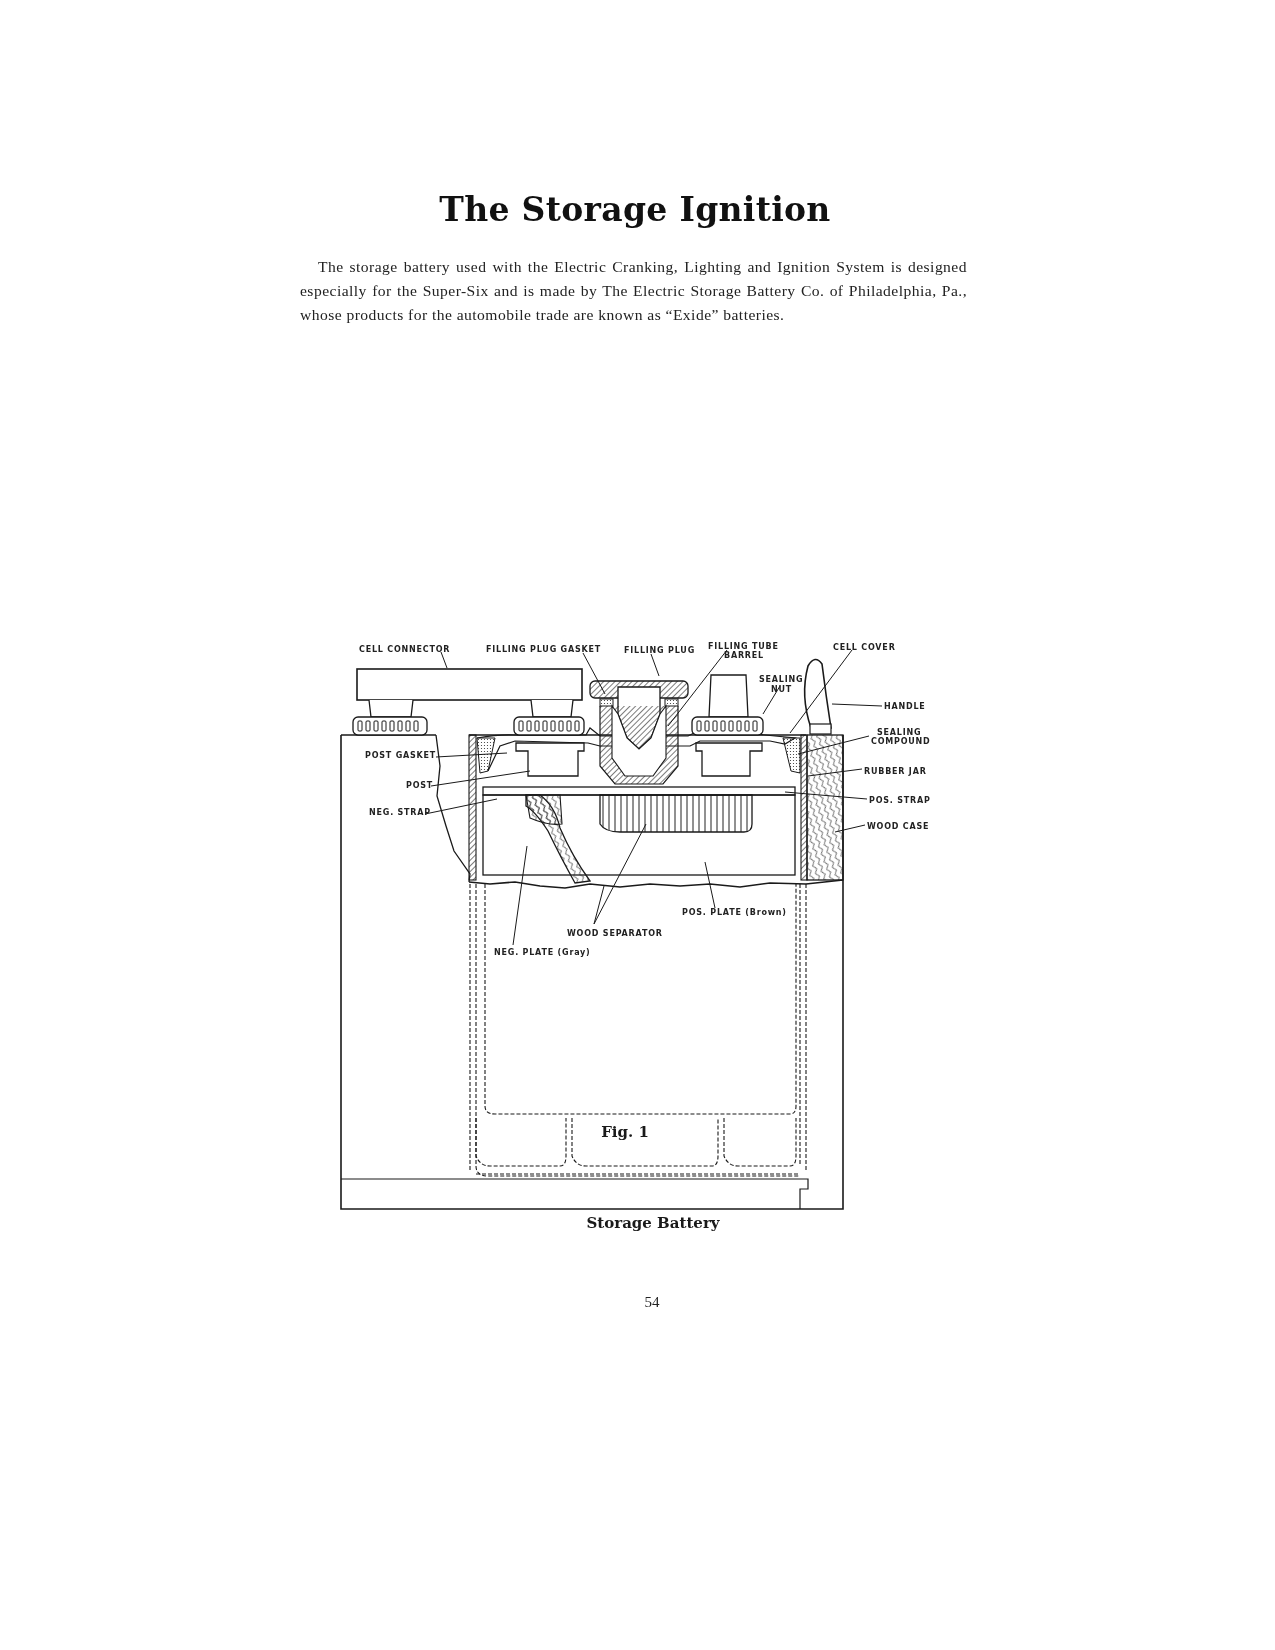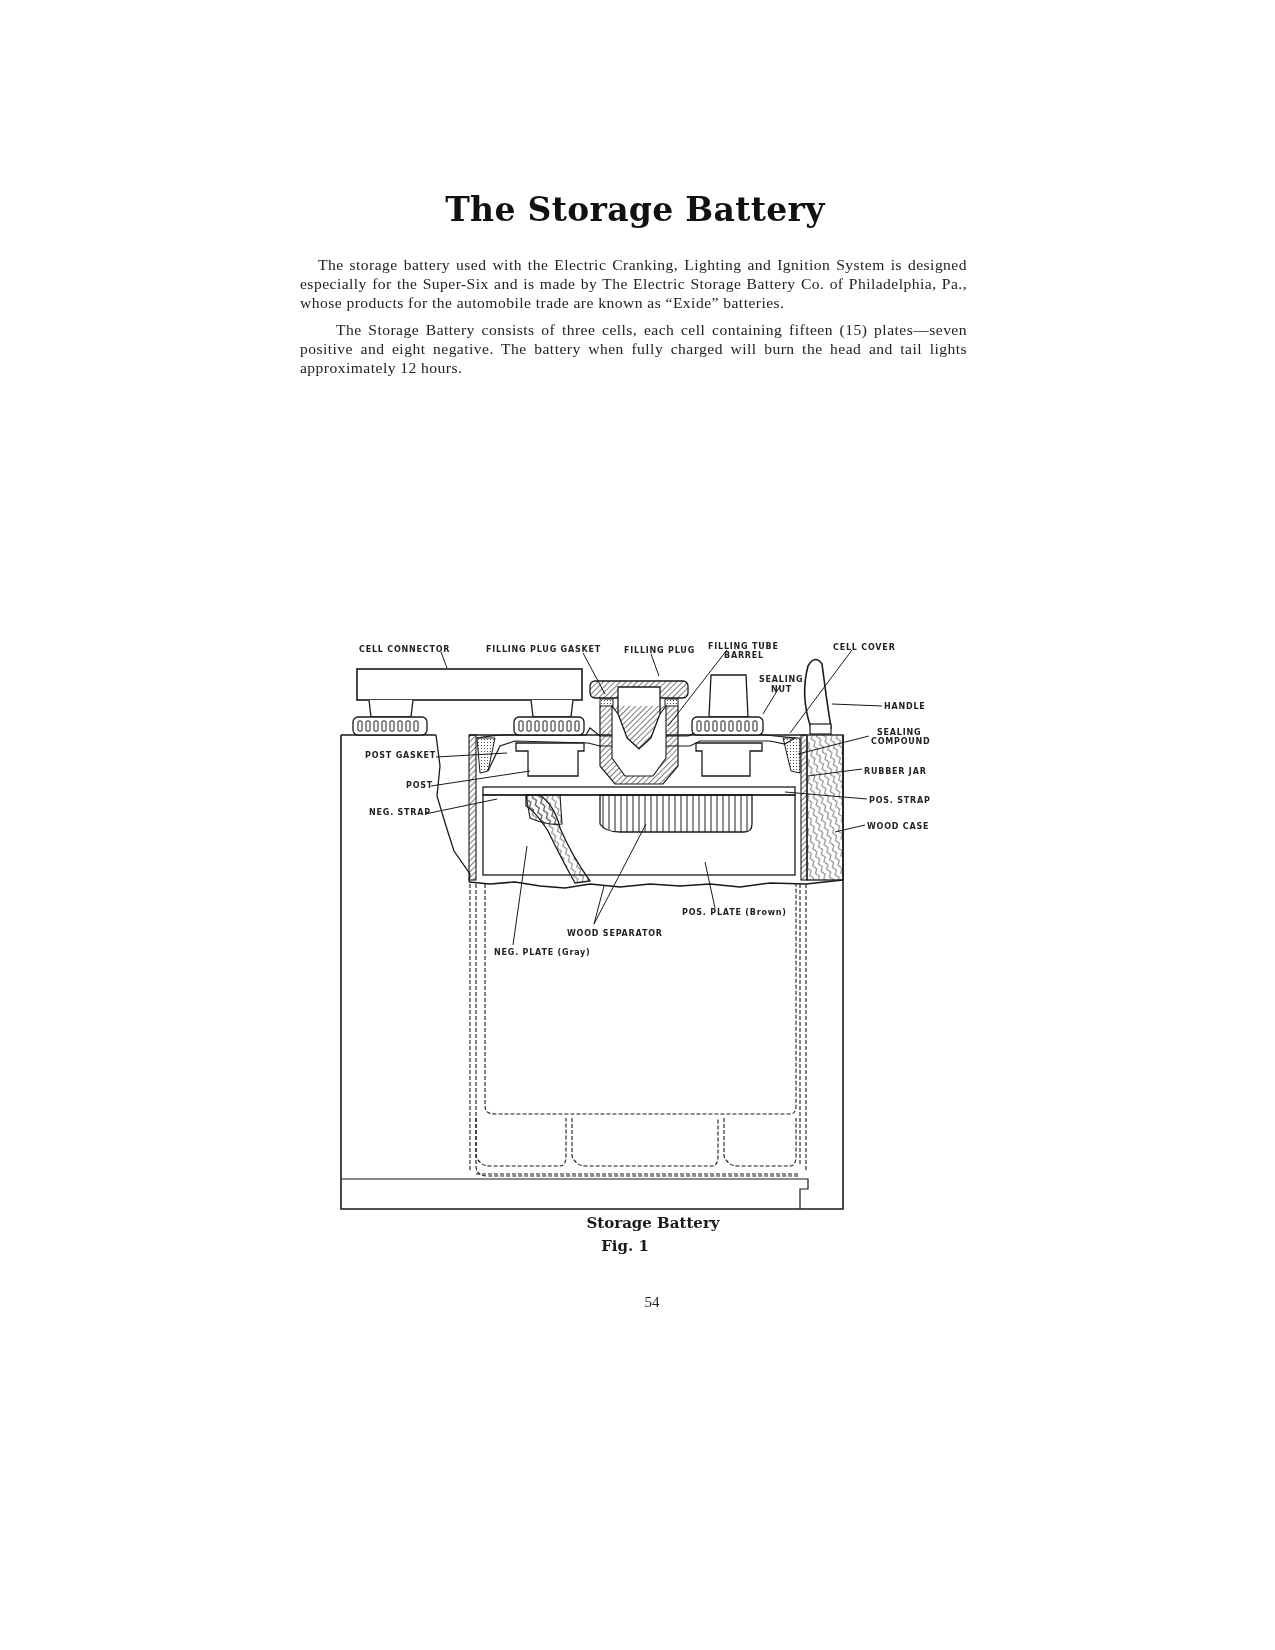"The Storage Battery" div.title { text: Battery -> Ignition }
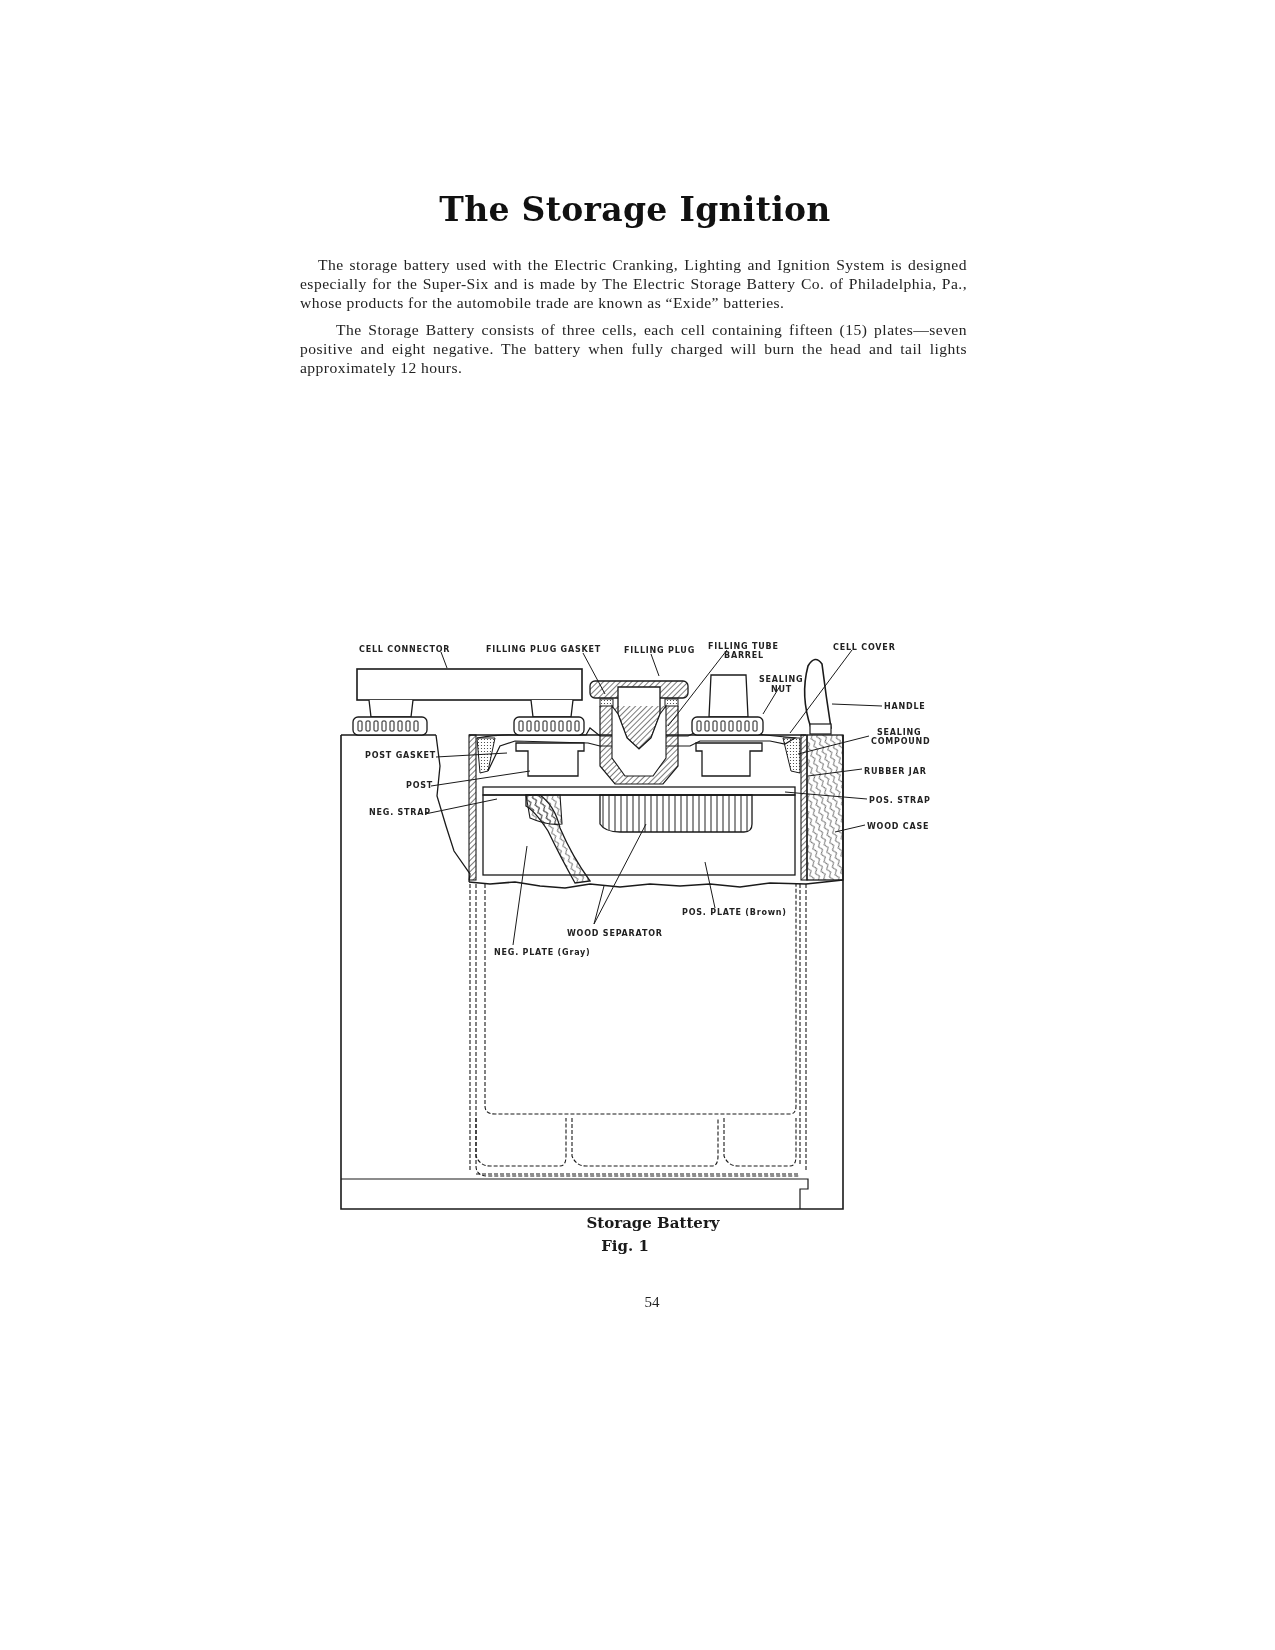"The storage battery used with" .body-text { line-height: 19px -> 24px }
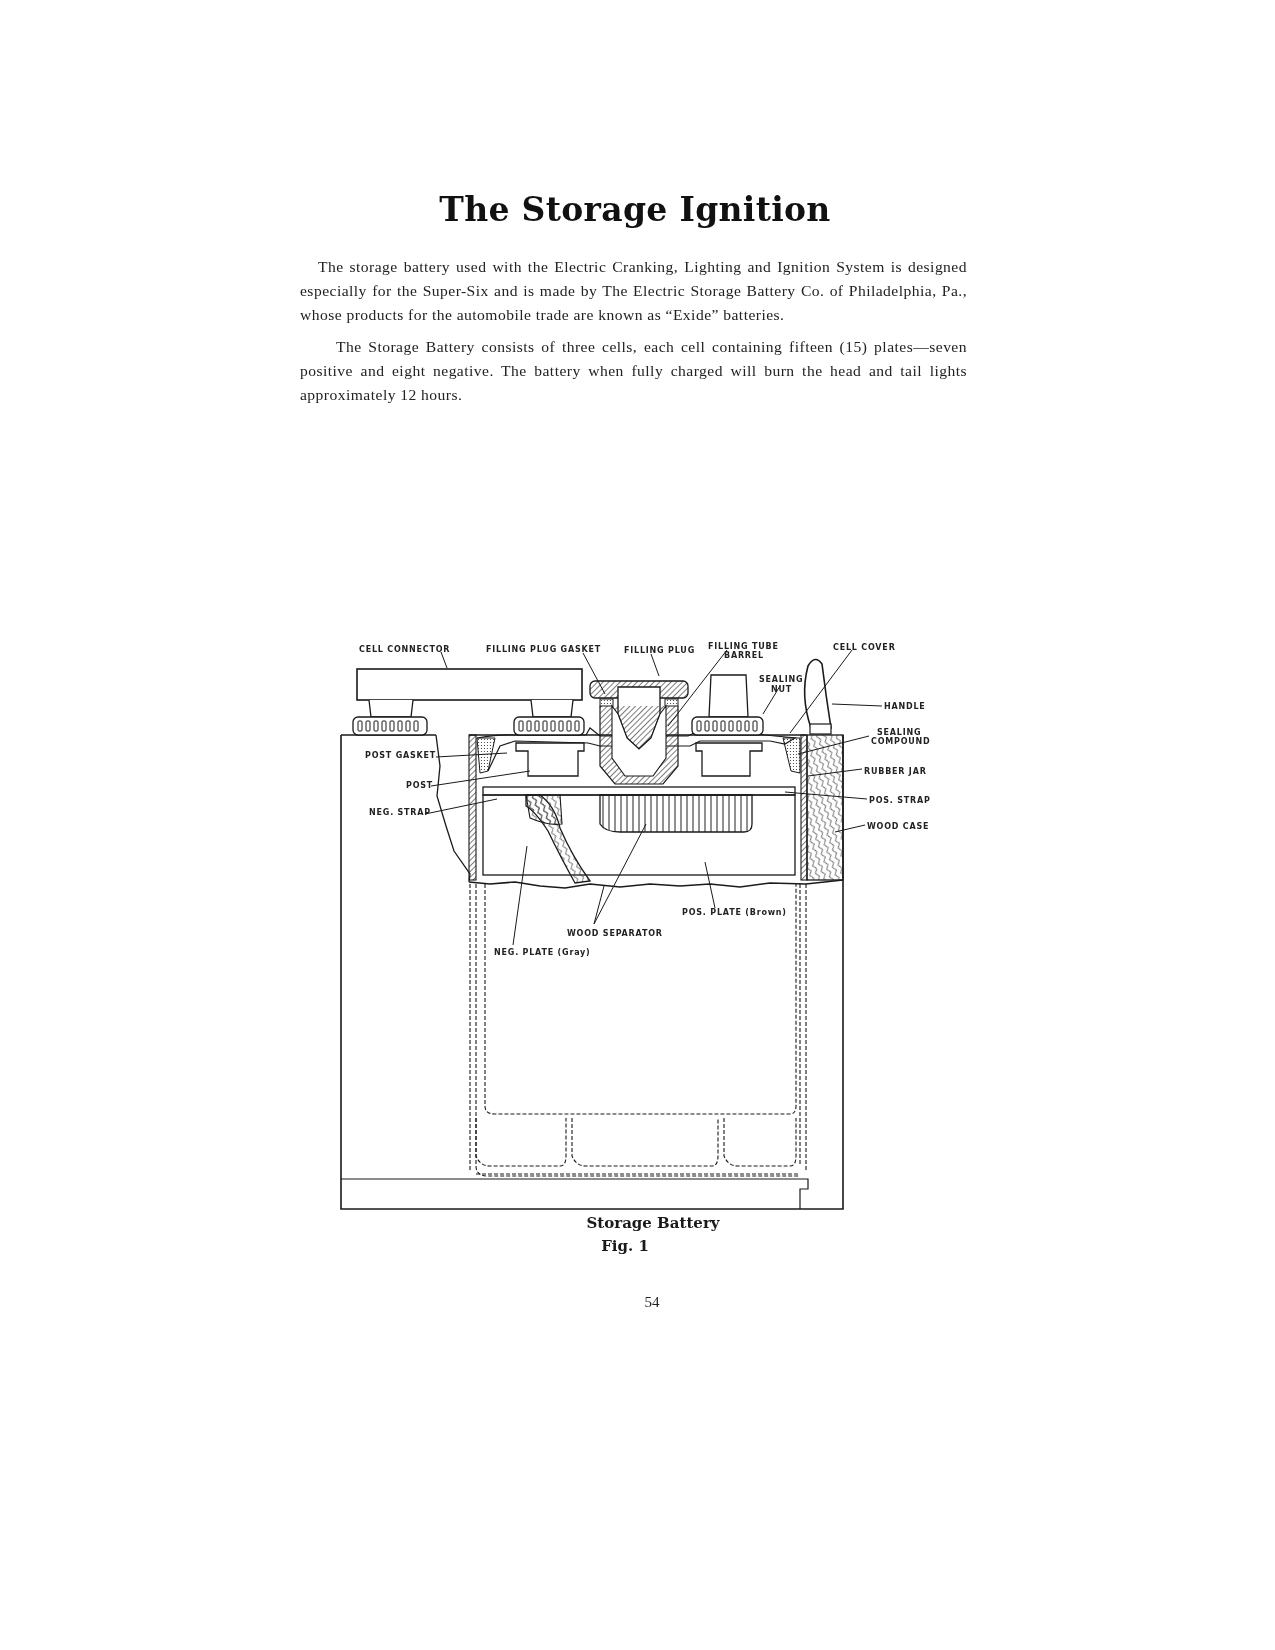"The Storage Battery consists of" p.ind2 { html: <p>The Storage Battery consists of three cells, each cell containing fifteen (15) plates—seven positive and eight negative. The battery when fully charged will burn the head and tail lights approximately 12 hours.</p> -> none }
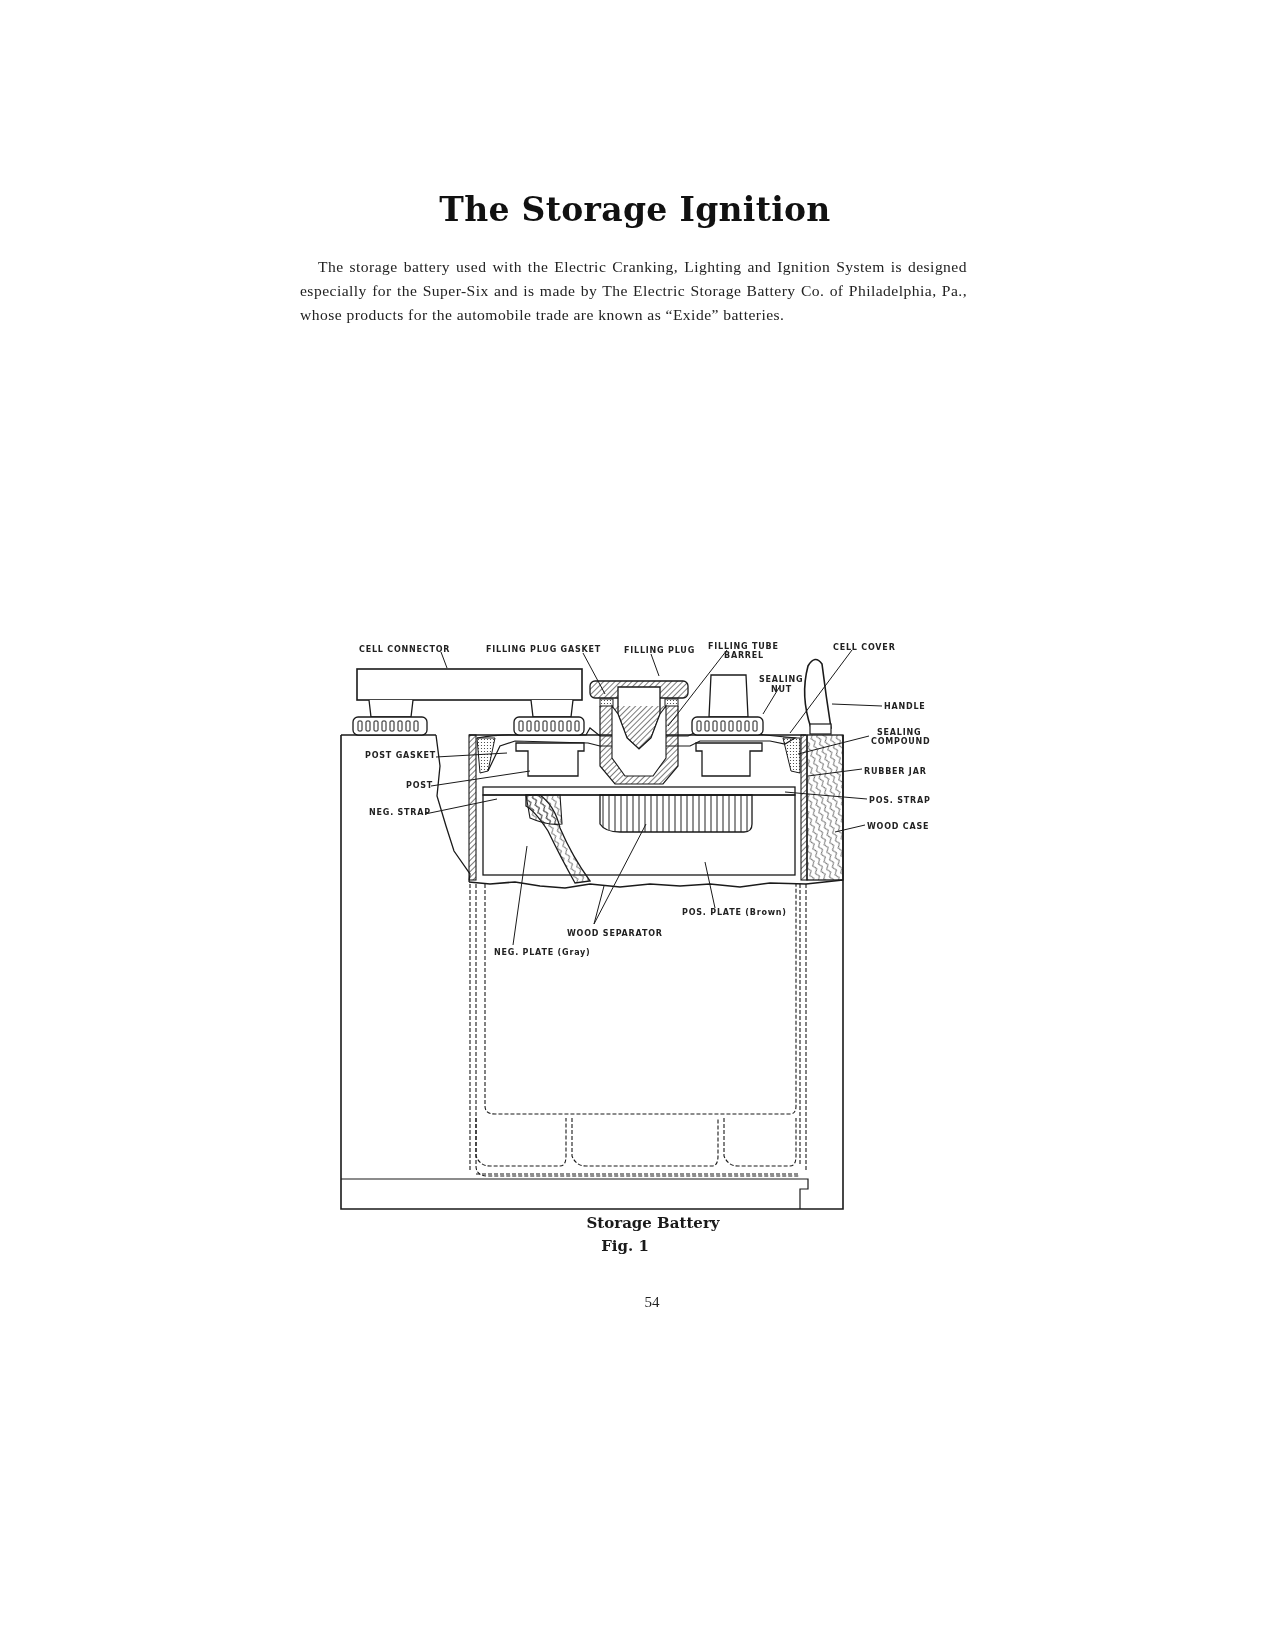"Fig. 1" div.caption { top: 1237px -> 1123px }
